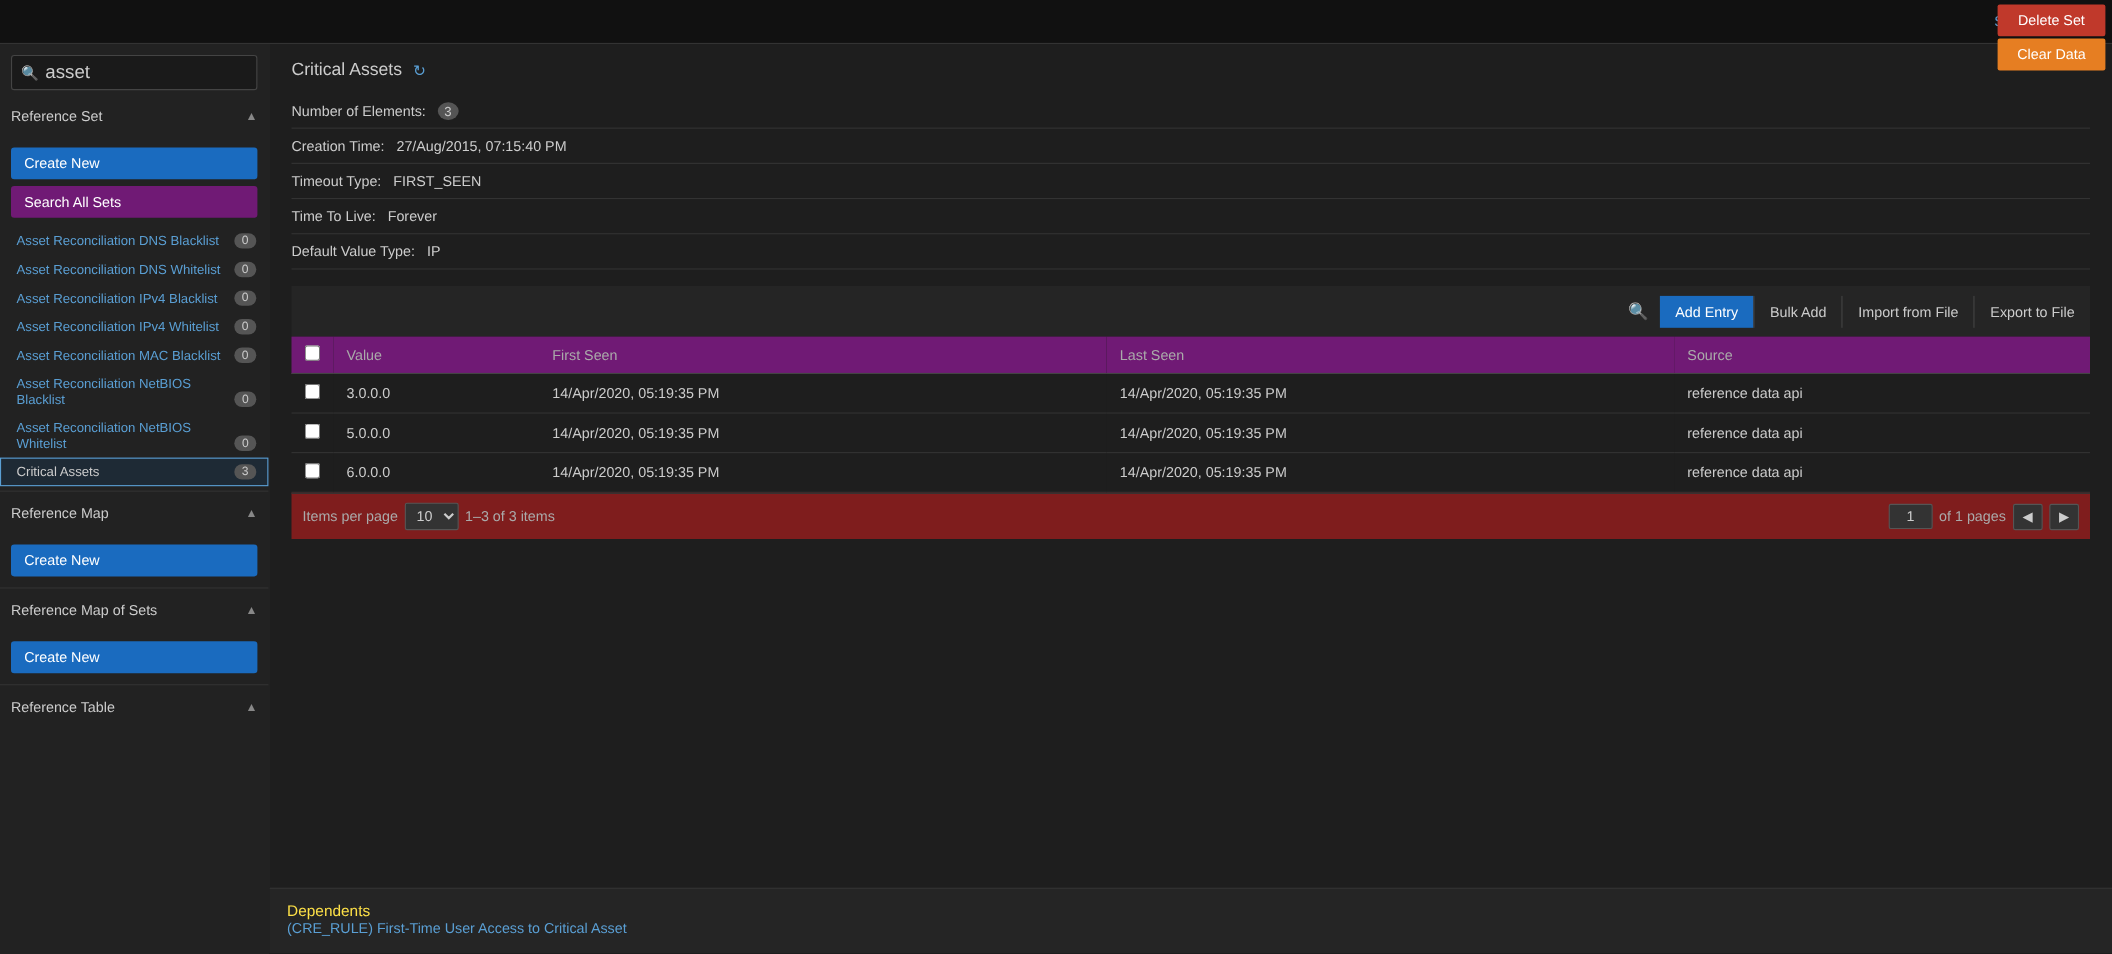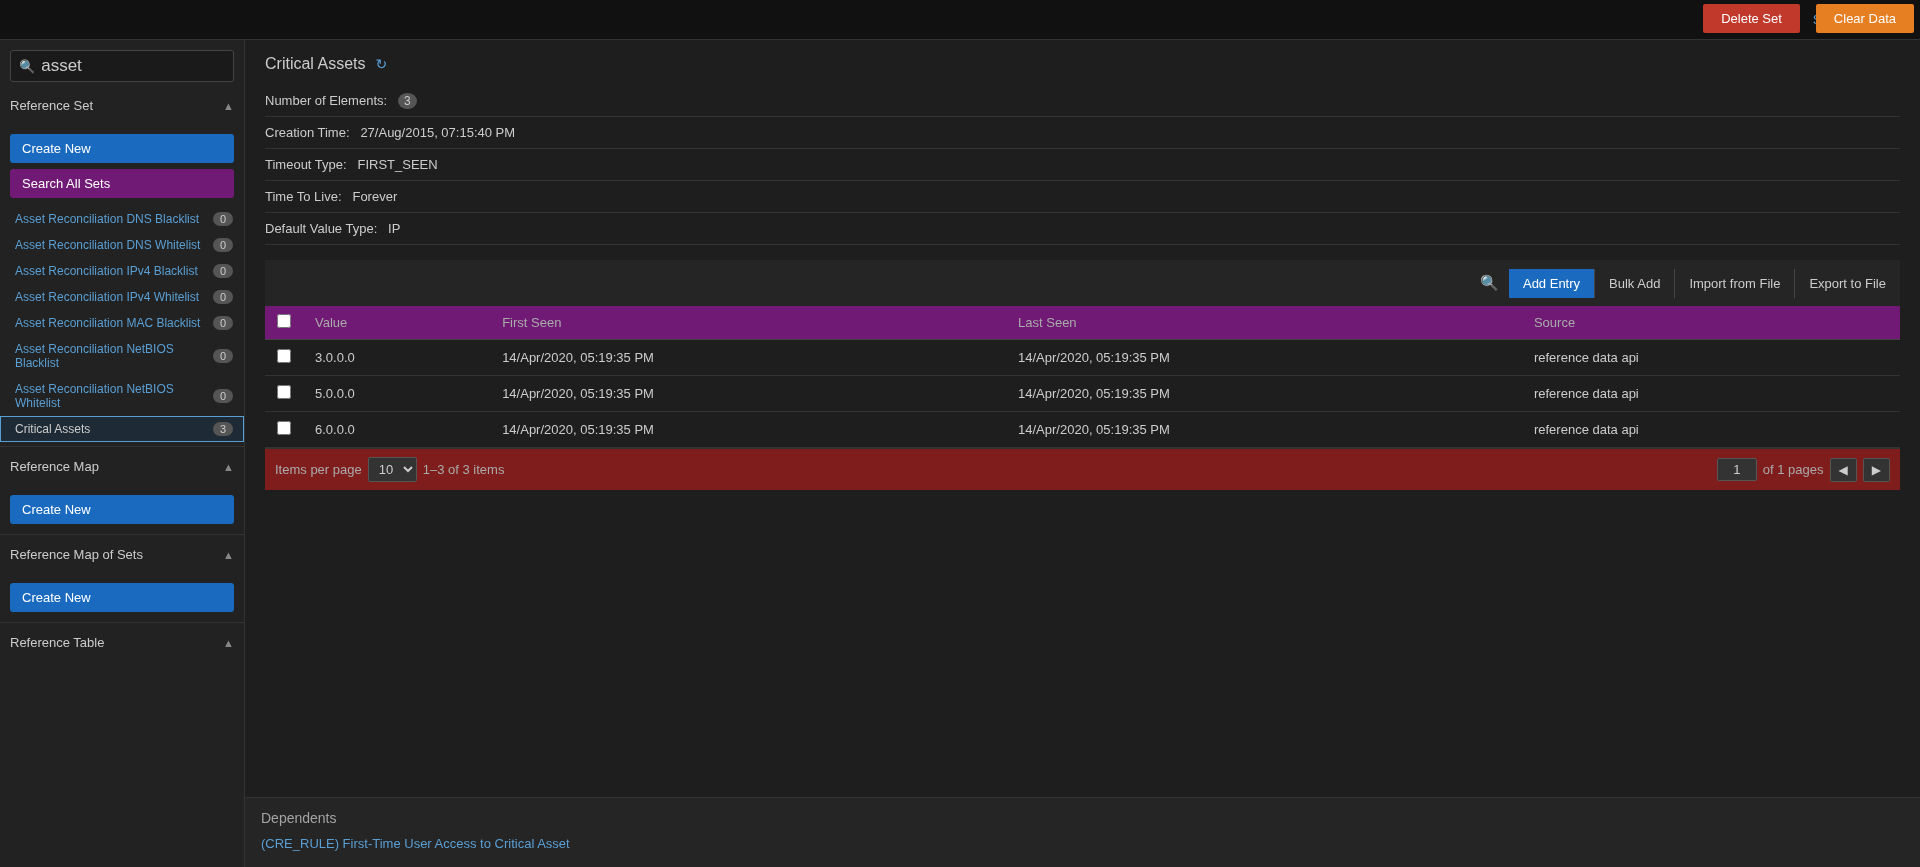"Delete Set" #action-buttons { flex-direction: row -> column; gap: 16px -> 2px }
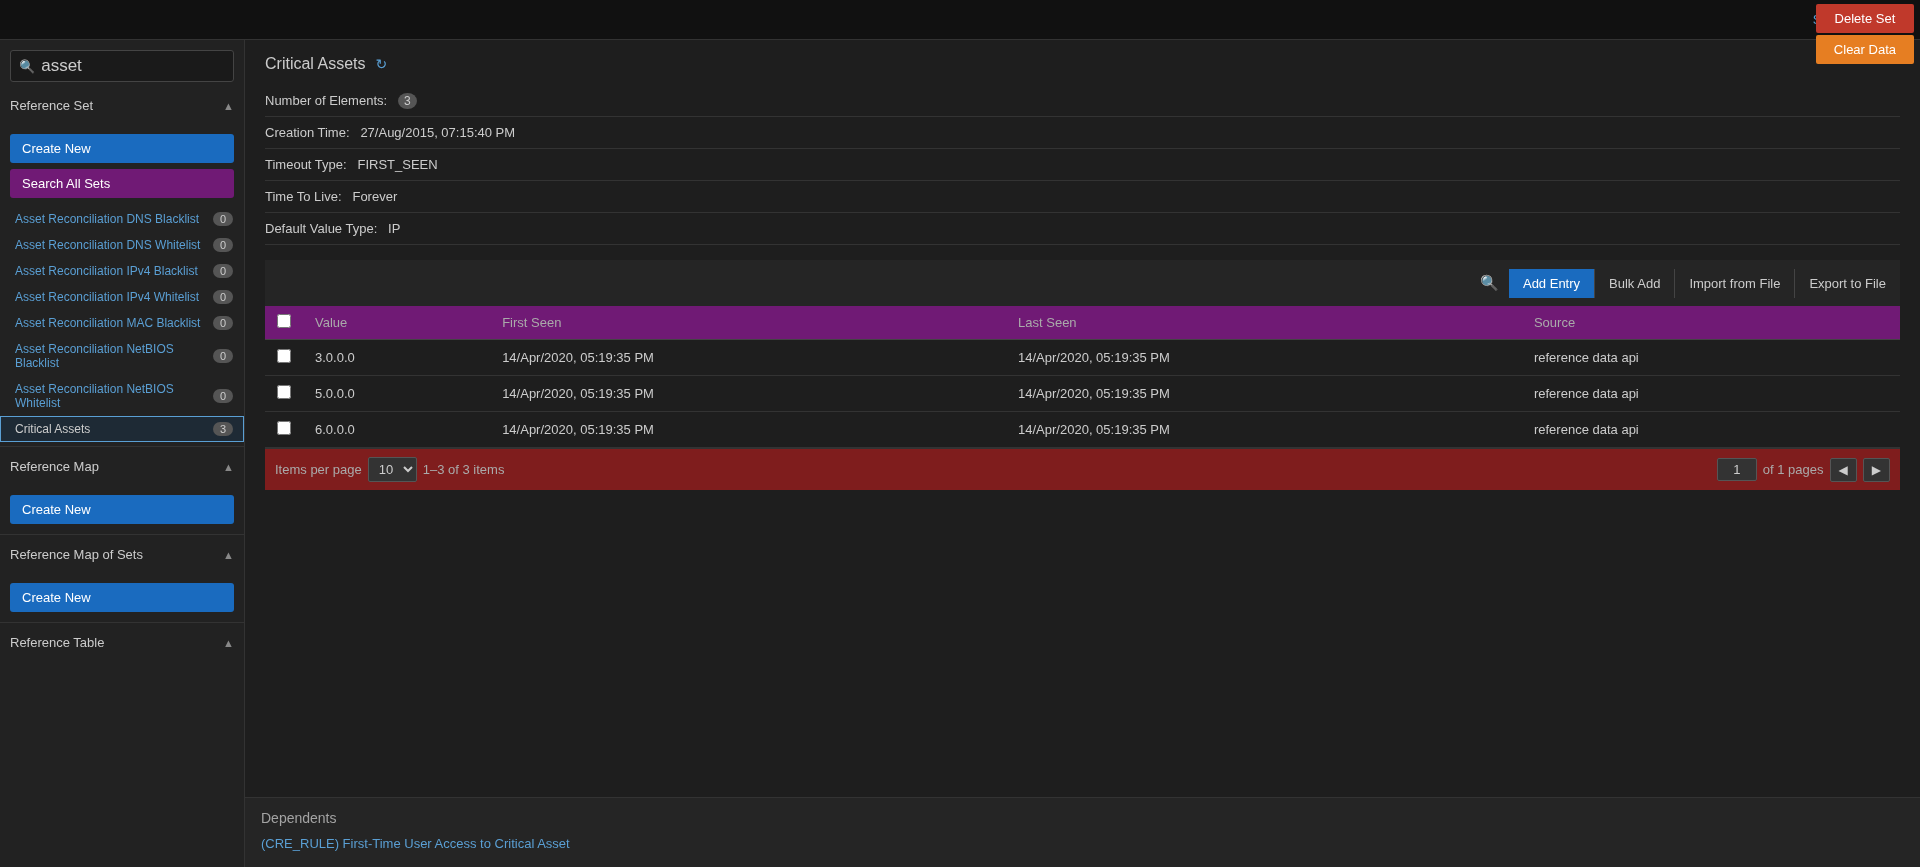"Asset Reconciliation DNS Blacklist" .sidebar-item { align-items: center -> flex-end }
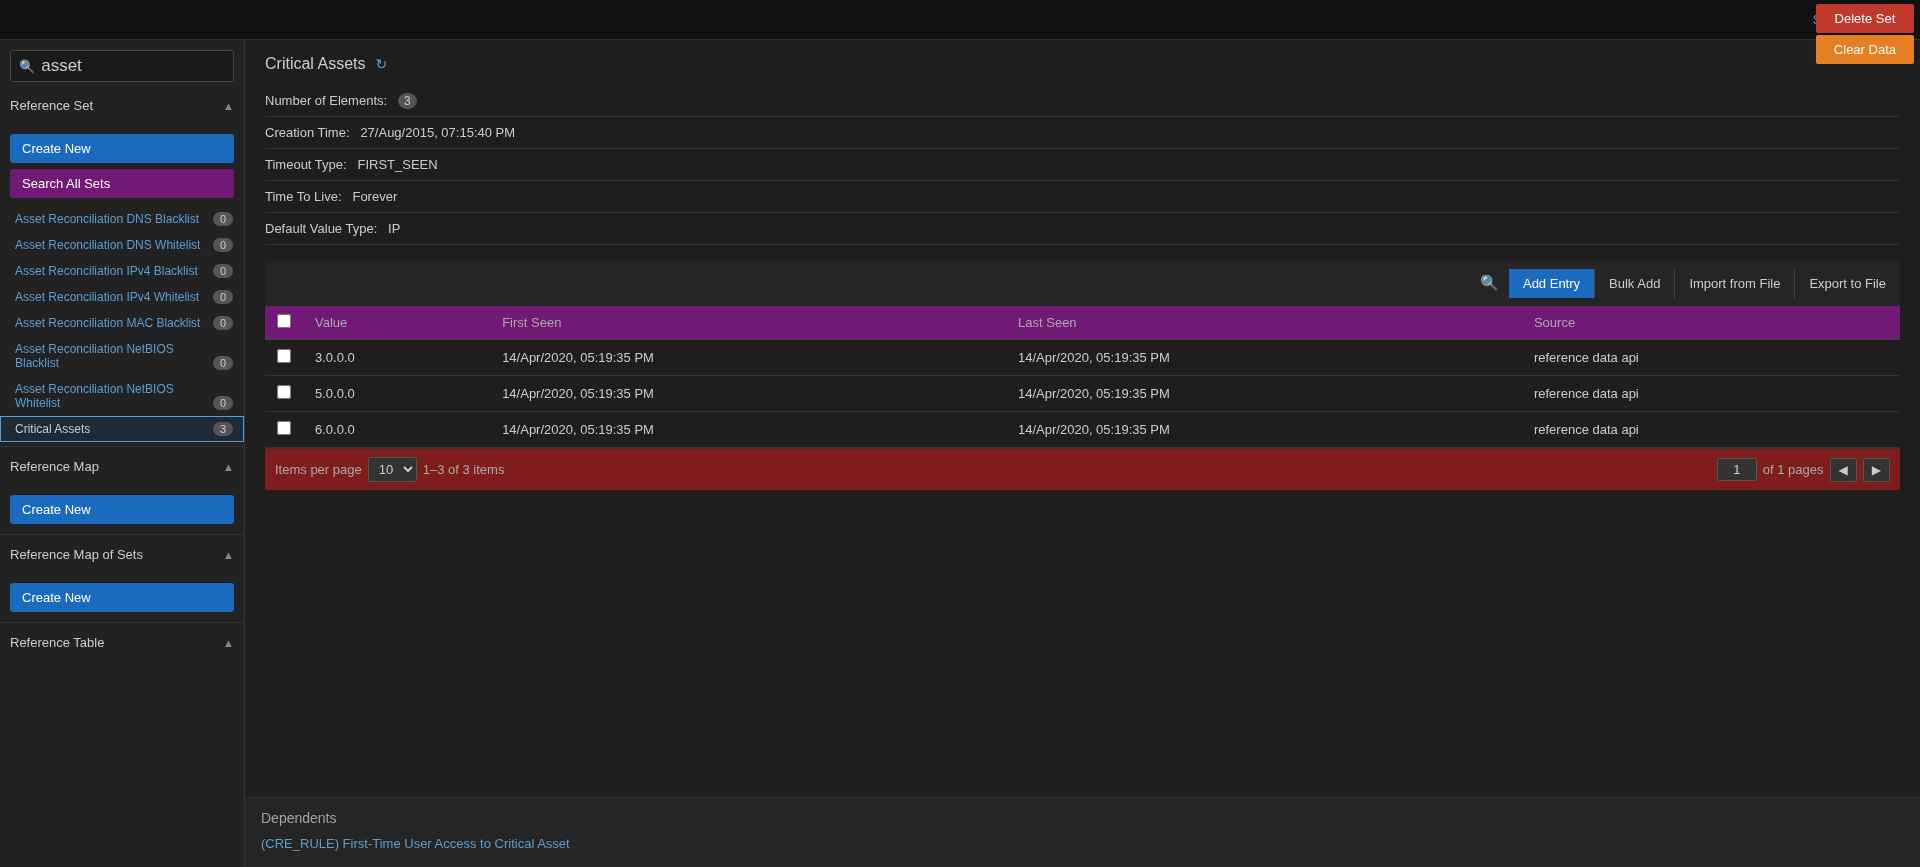"Dependents" .dependents-title { color: #a3a3a3 -> #fde047; margin-bottom: 10px -> none }
